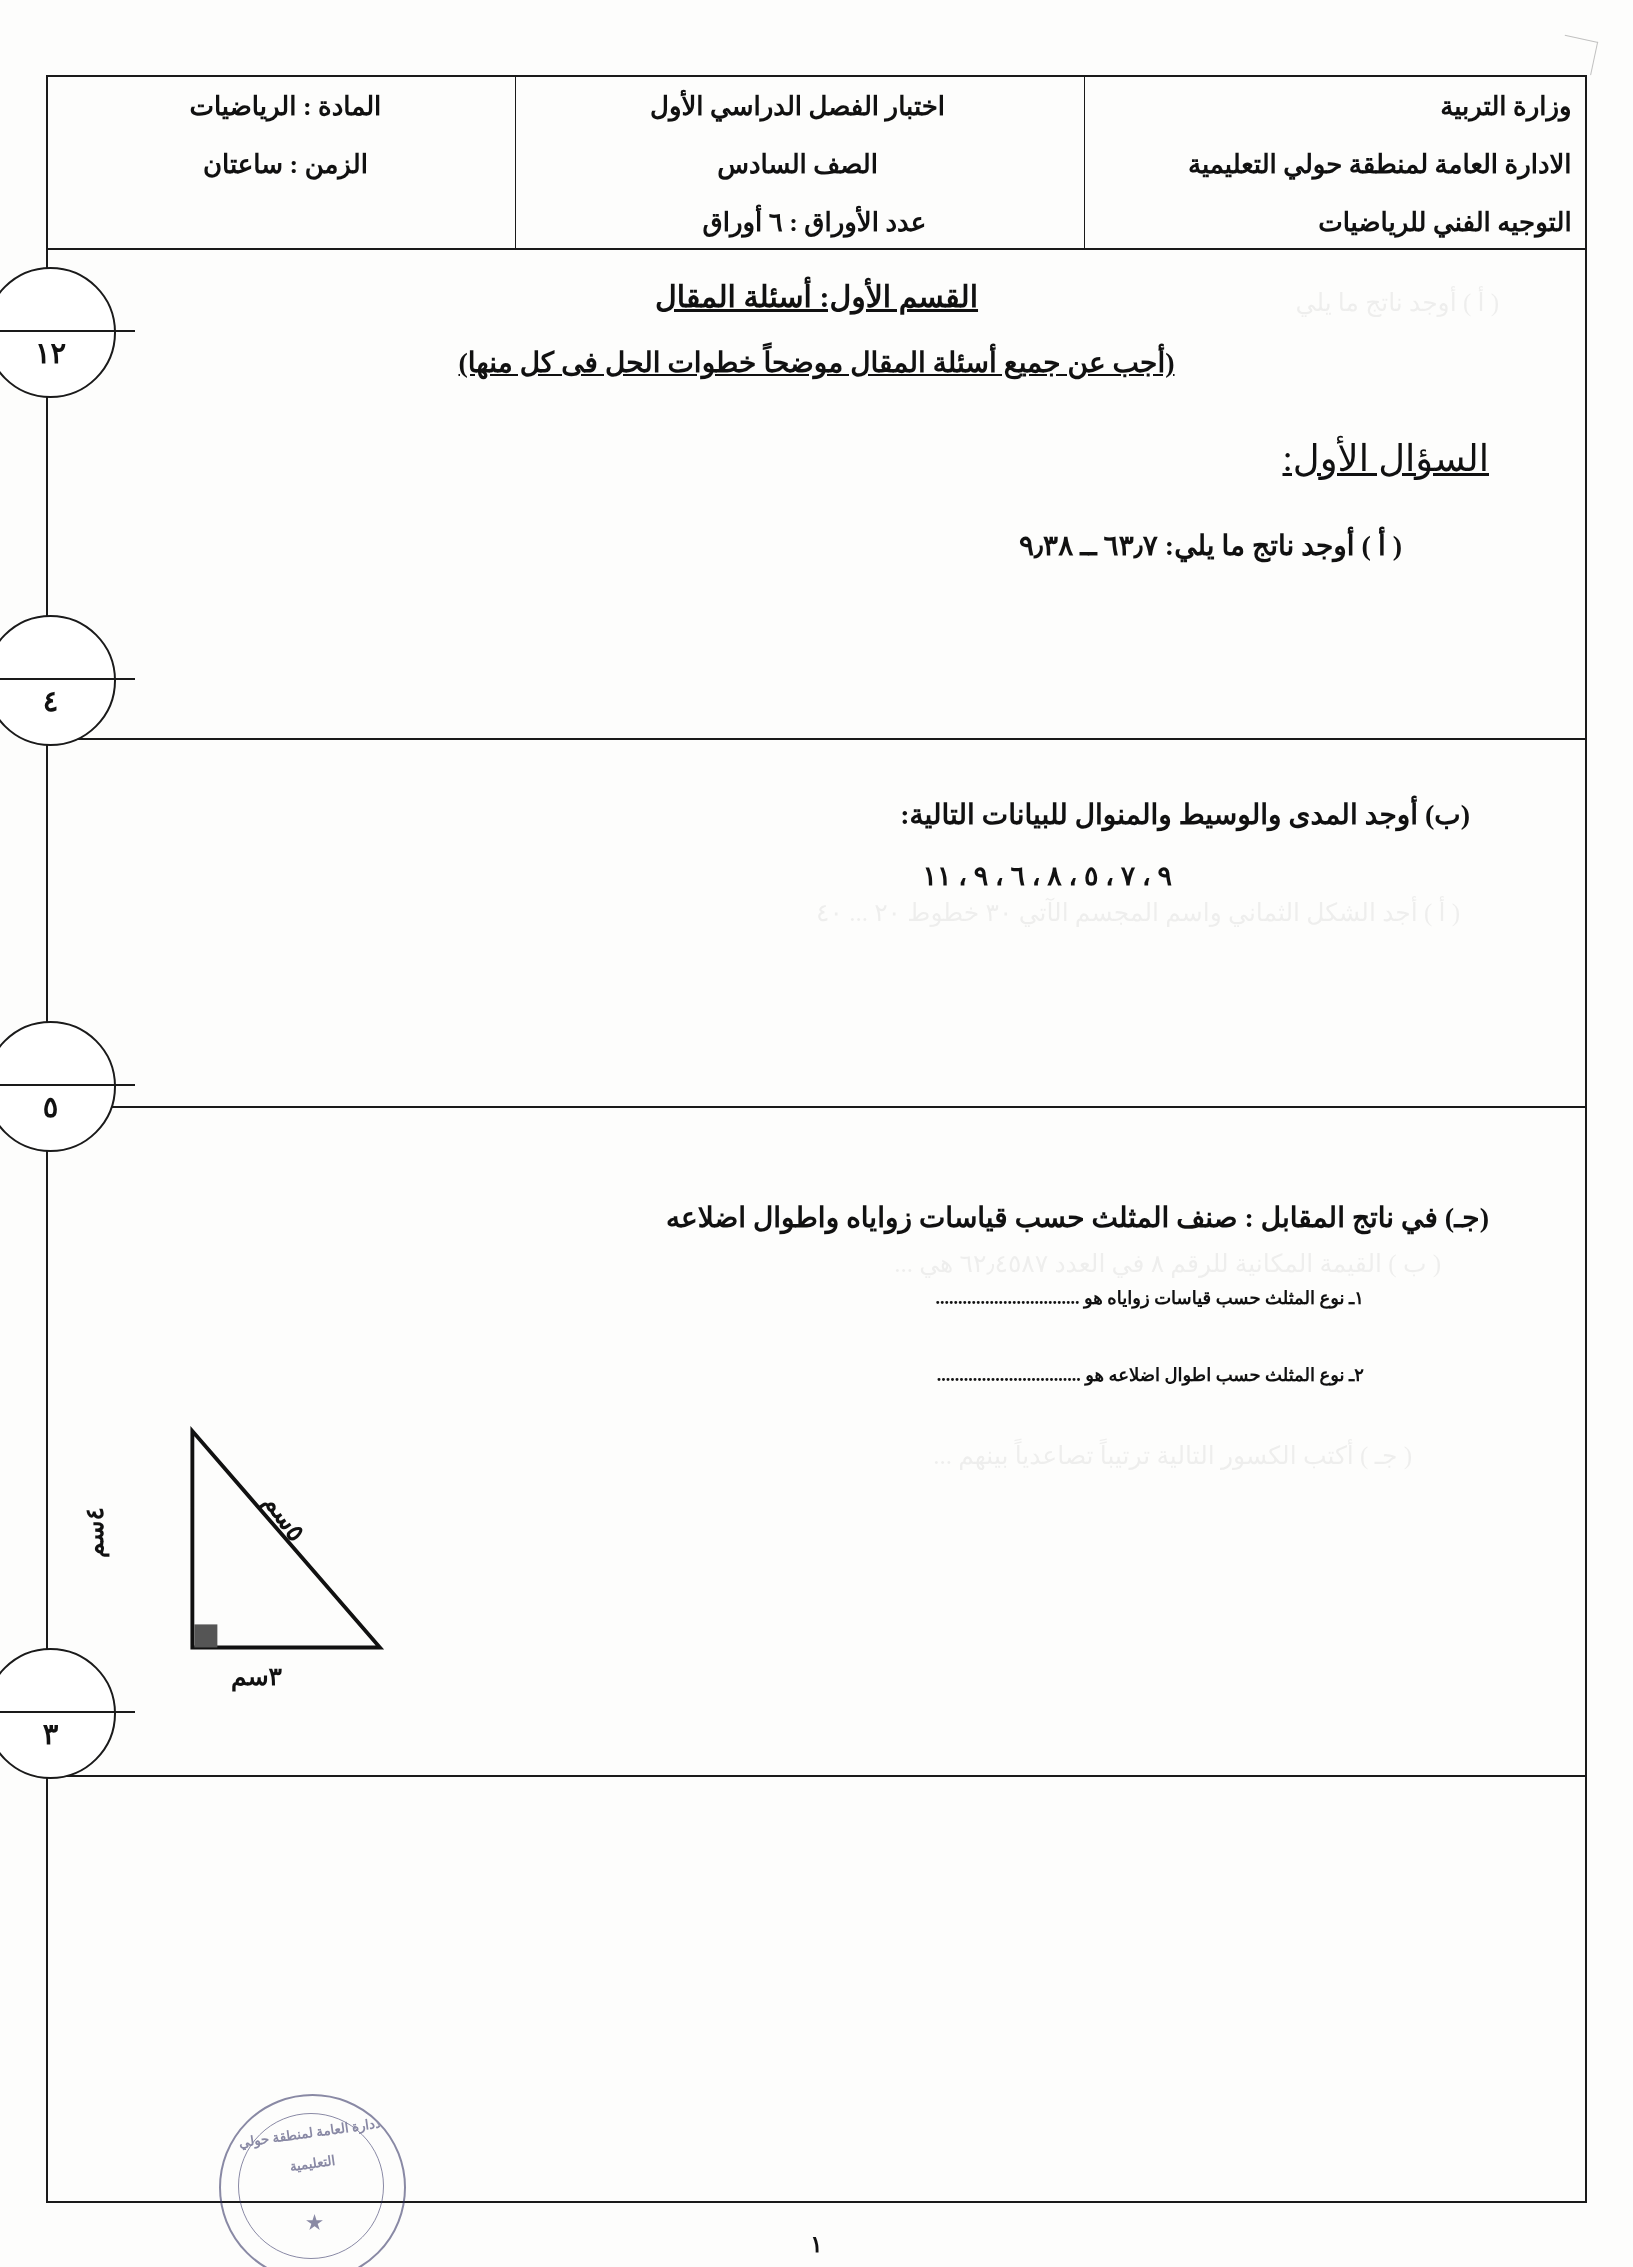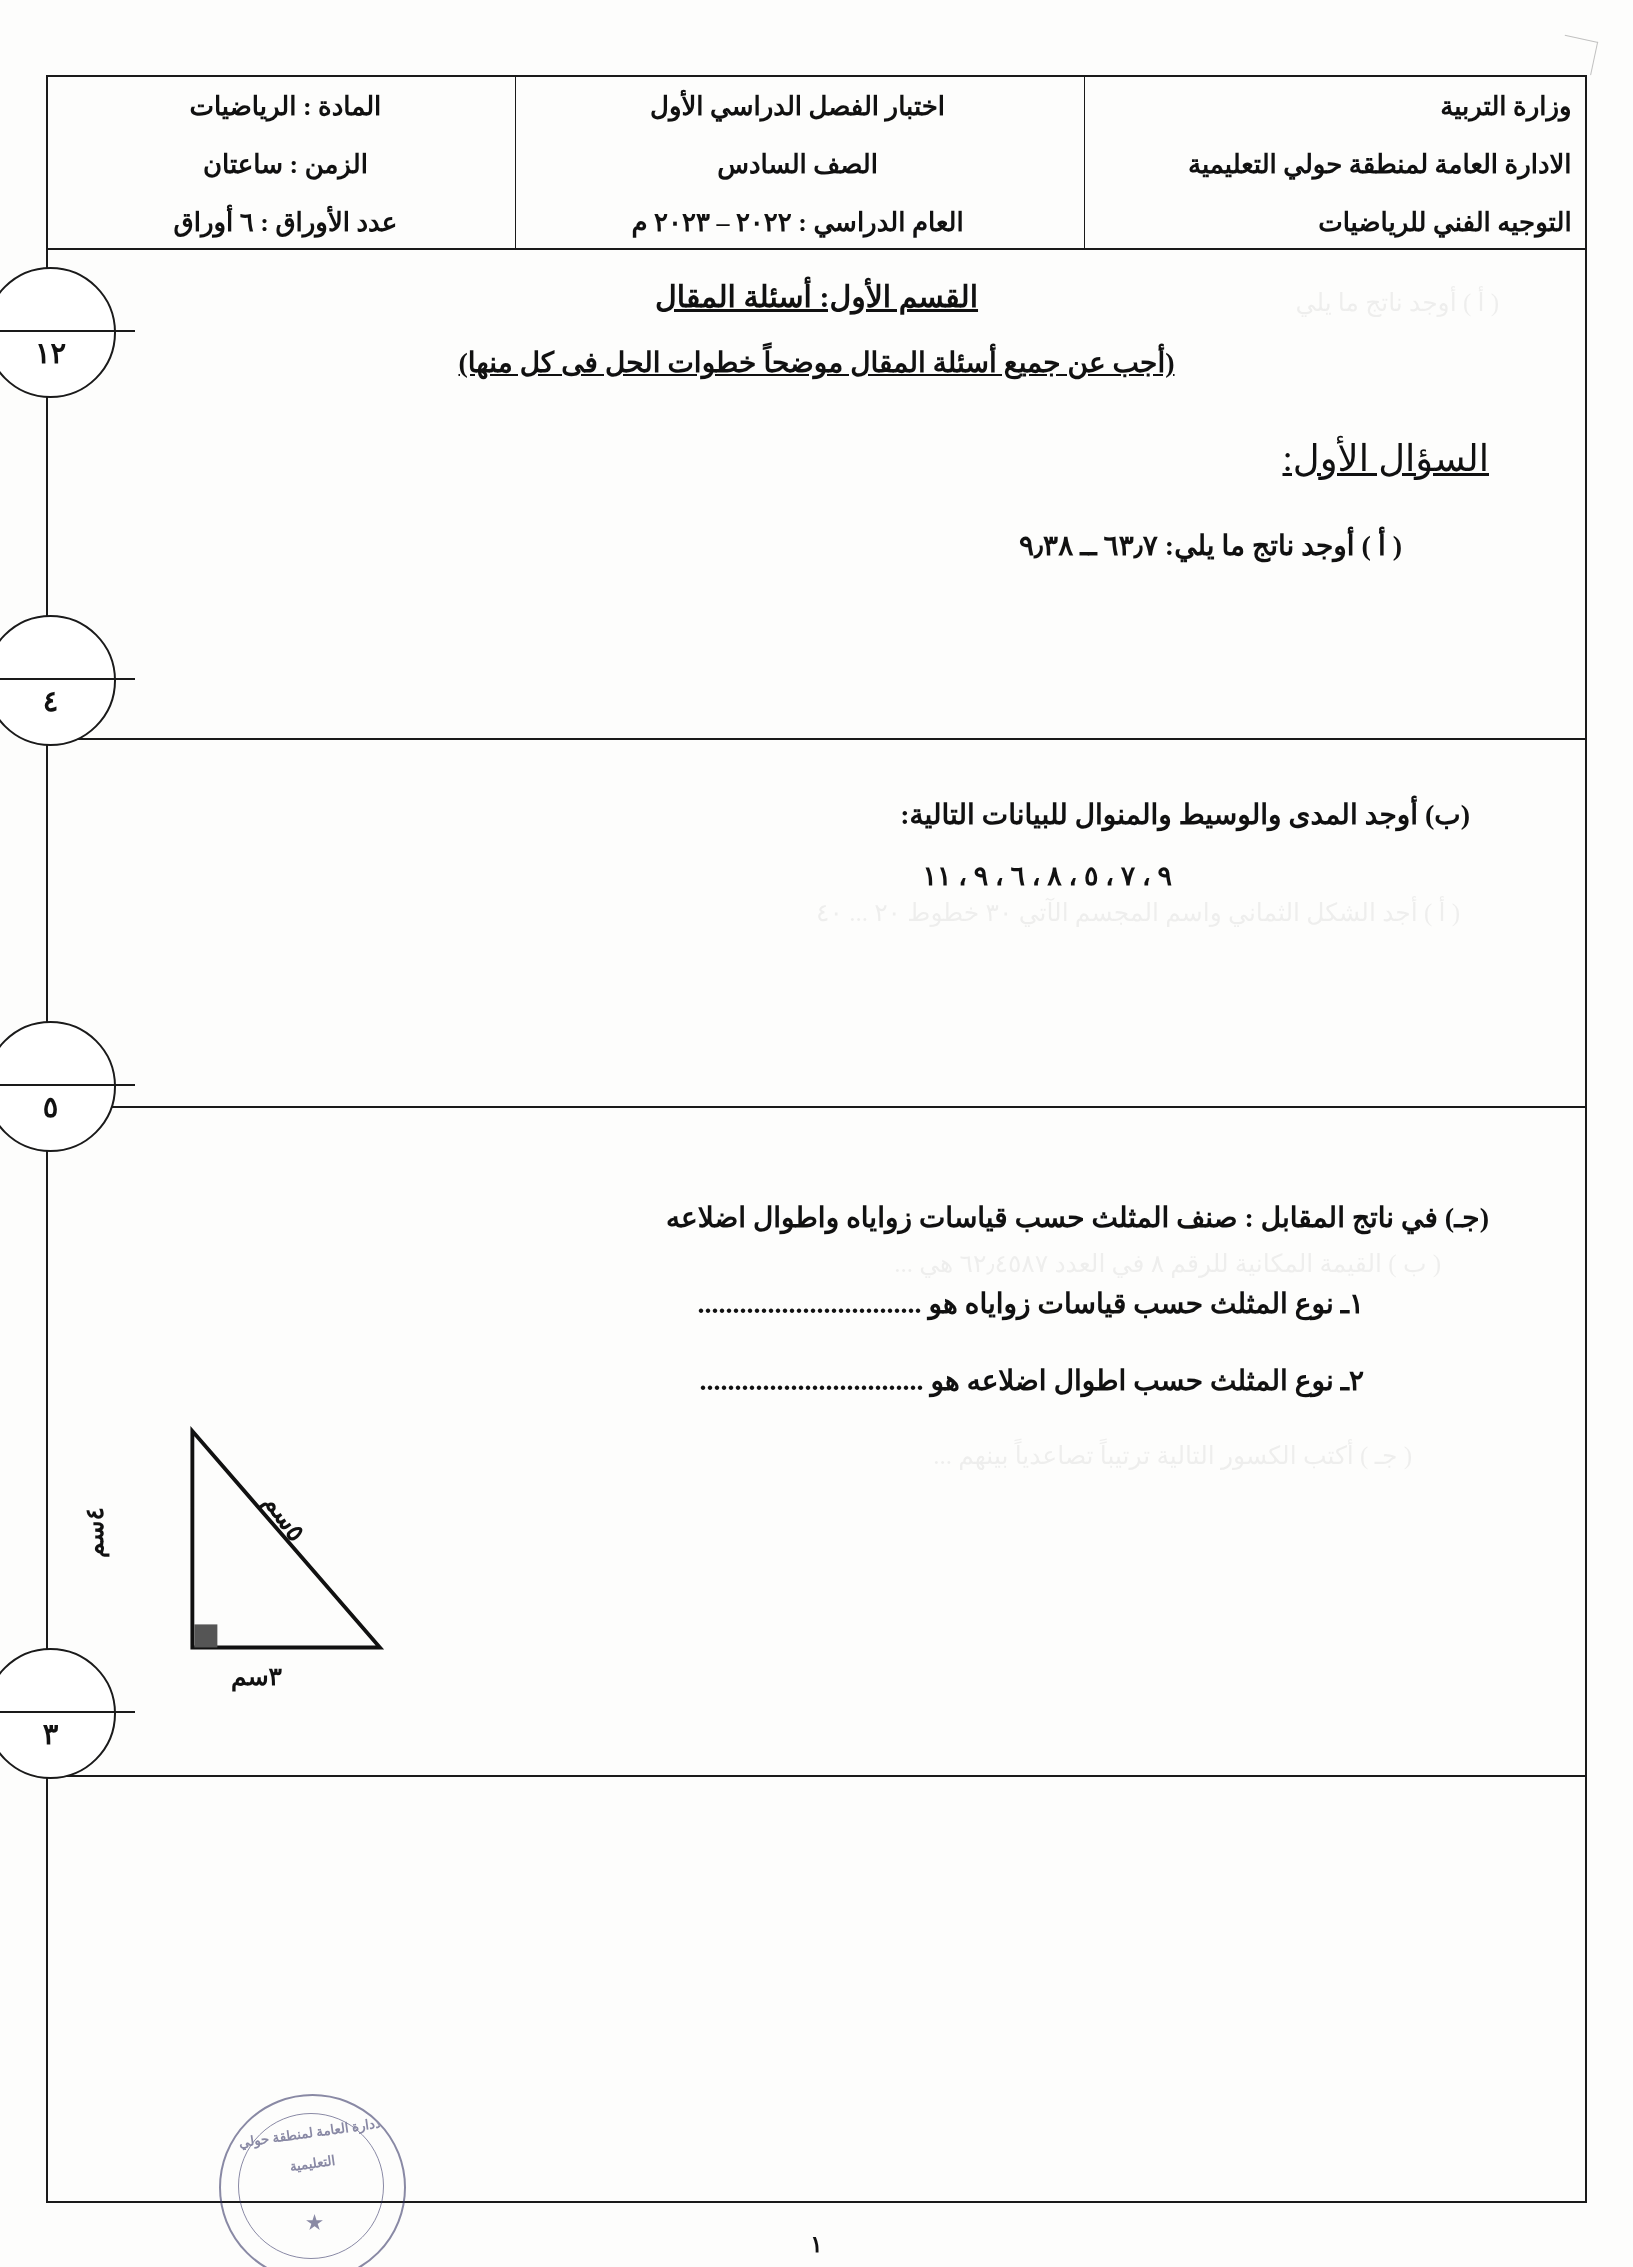"العام الدراسي : ٢٠٢٢ –" div.hcell { html: <div>العام الدراسي : ٢٠٢٢ – ٢٠٢٣ م</div> -> none }
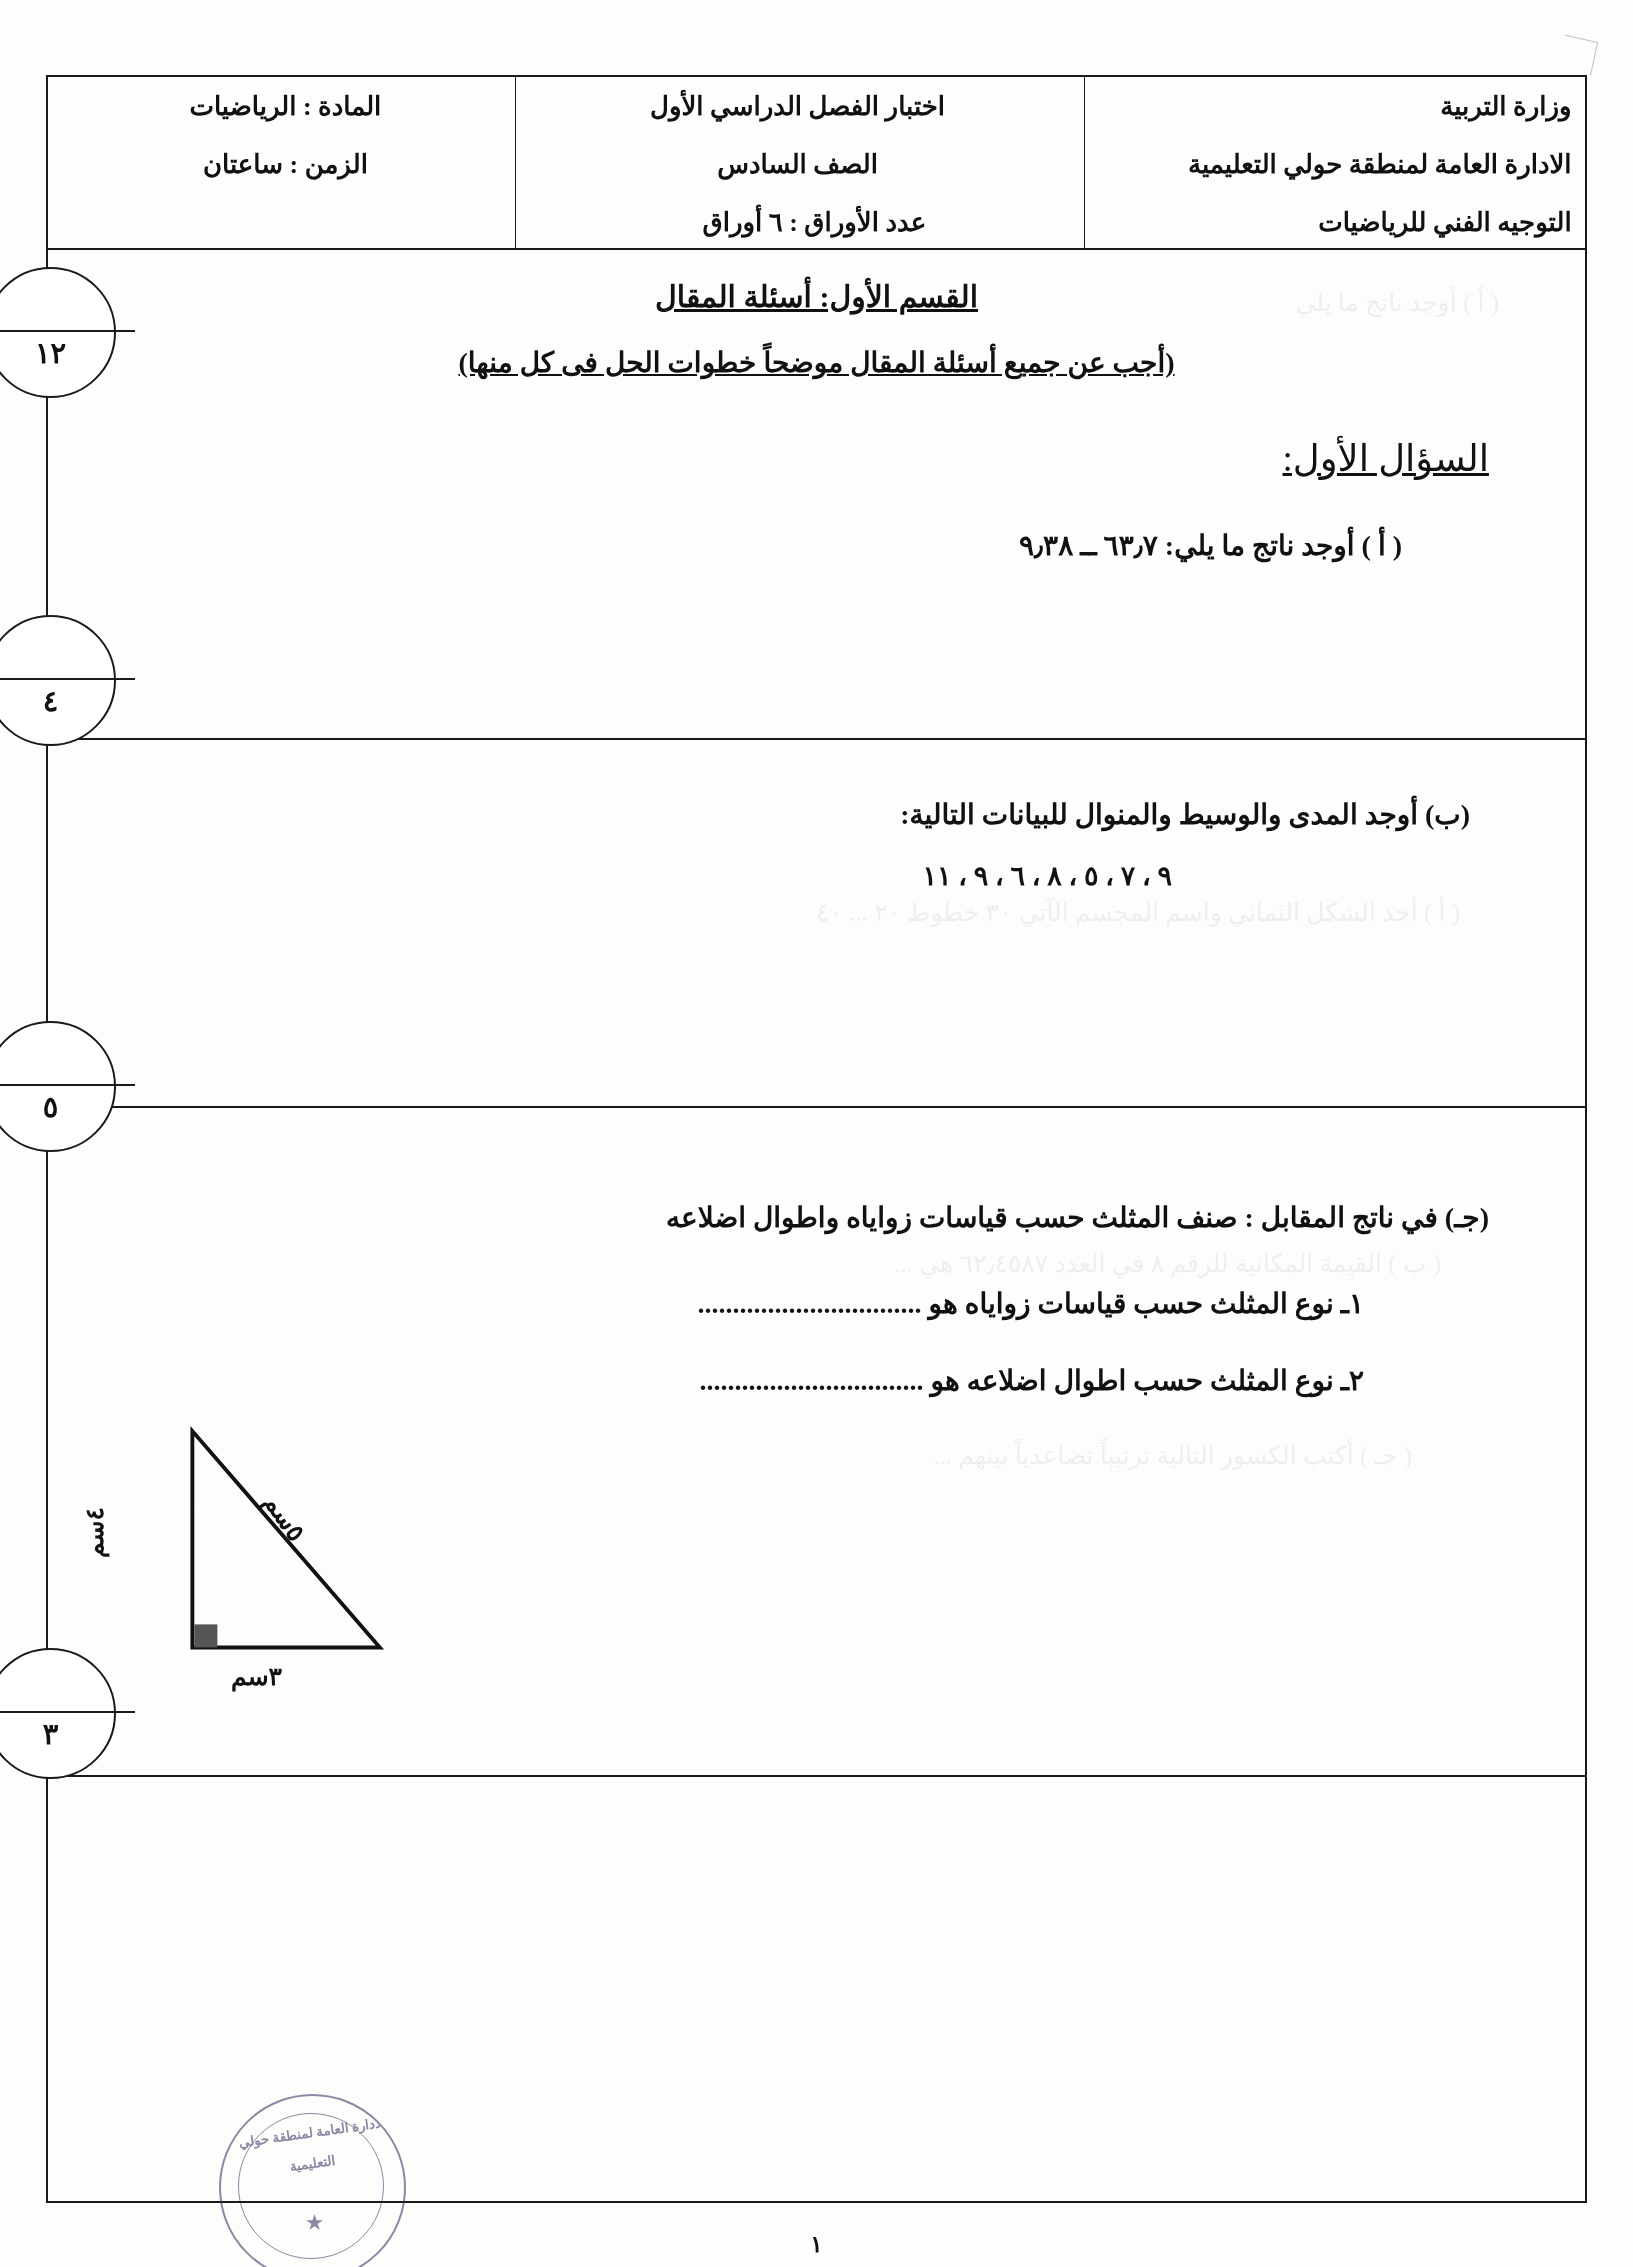"١ـ نوع المثلث حسب قياسات" .sub-line { font-size: 28px -> 18px }
